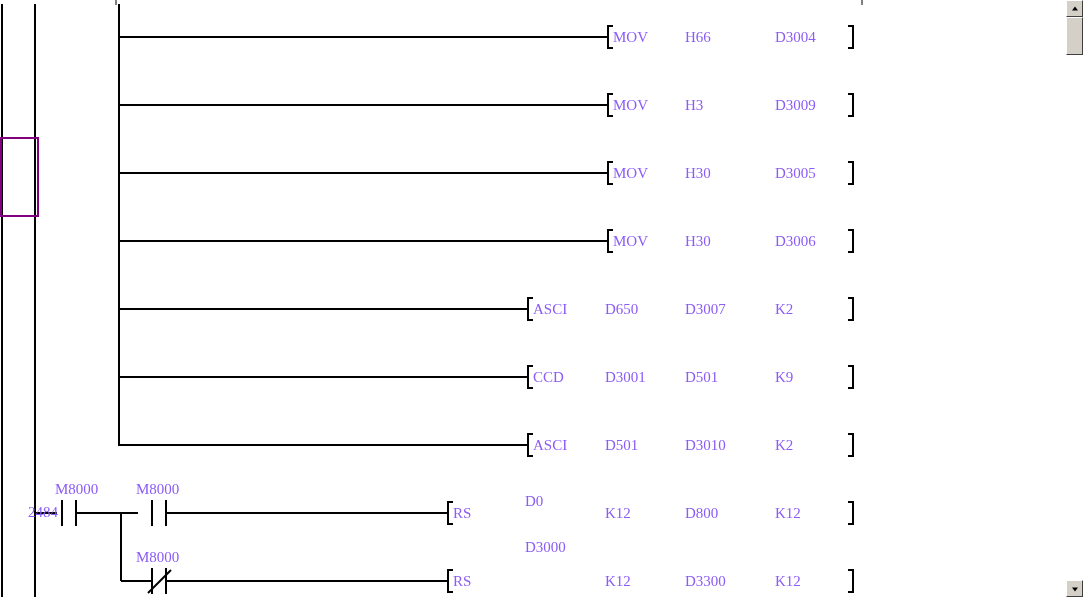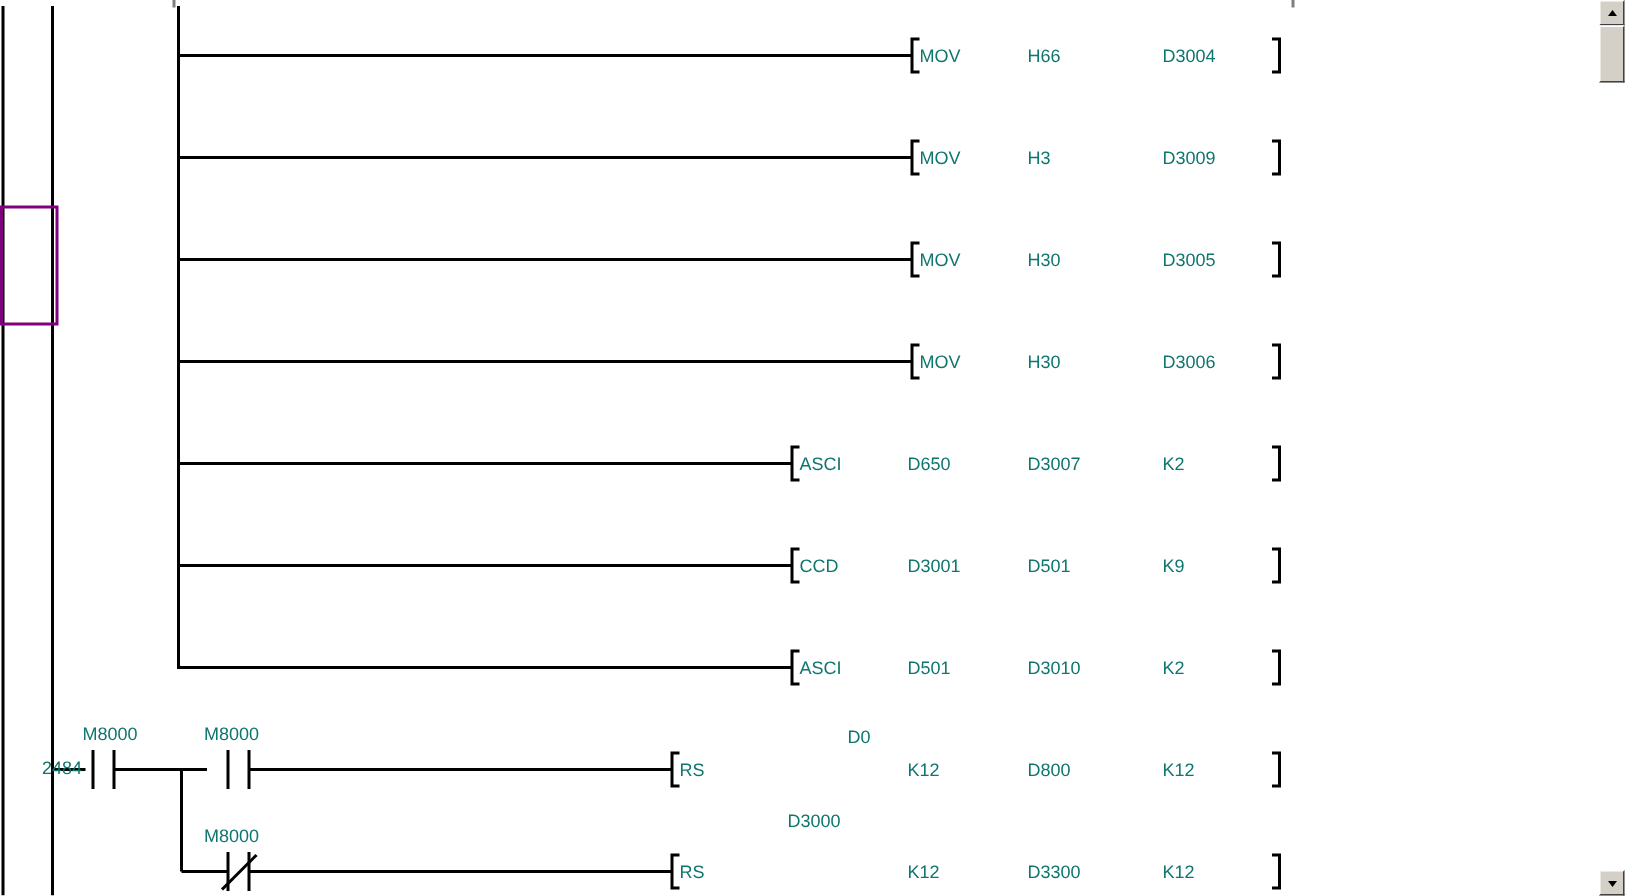"MOV" .lbl { color: #0f766e -> #8b5cf6; font-family: Liberation Sans, sans-serif -> Liberation Serif, serif; font-size: 12px -> 15px }
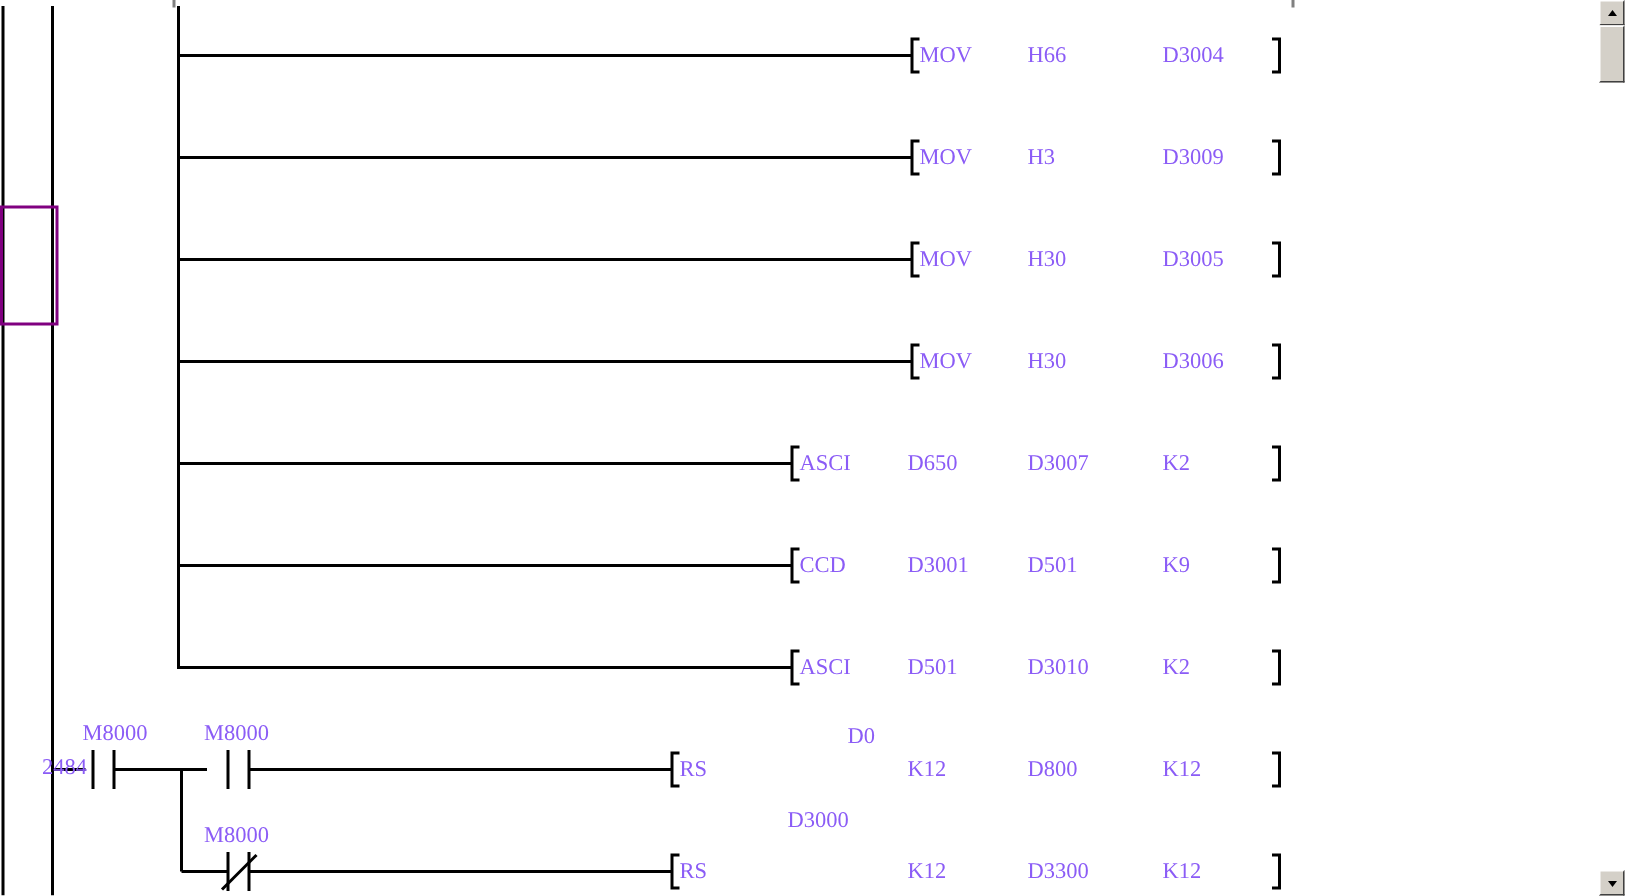"D0" div.lbl { margin-left: 40px -> none; top: 484px -> 494px }
